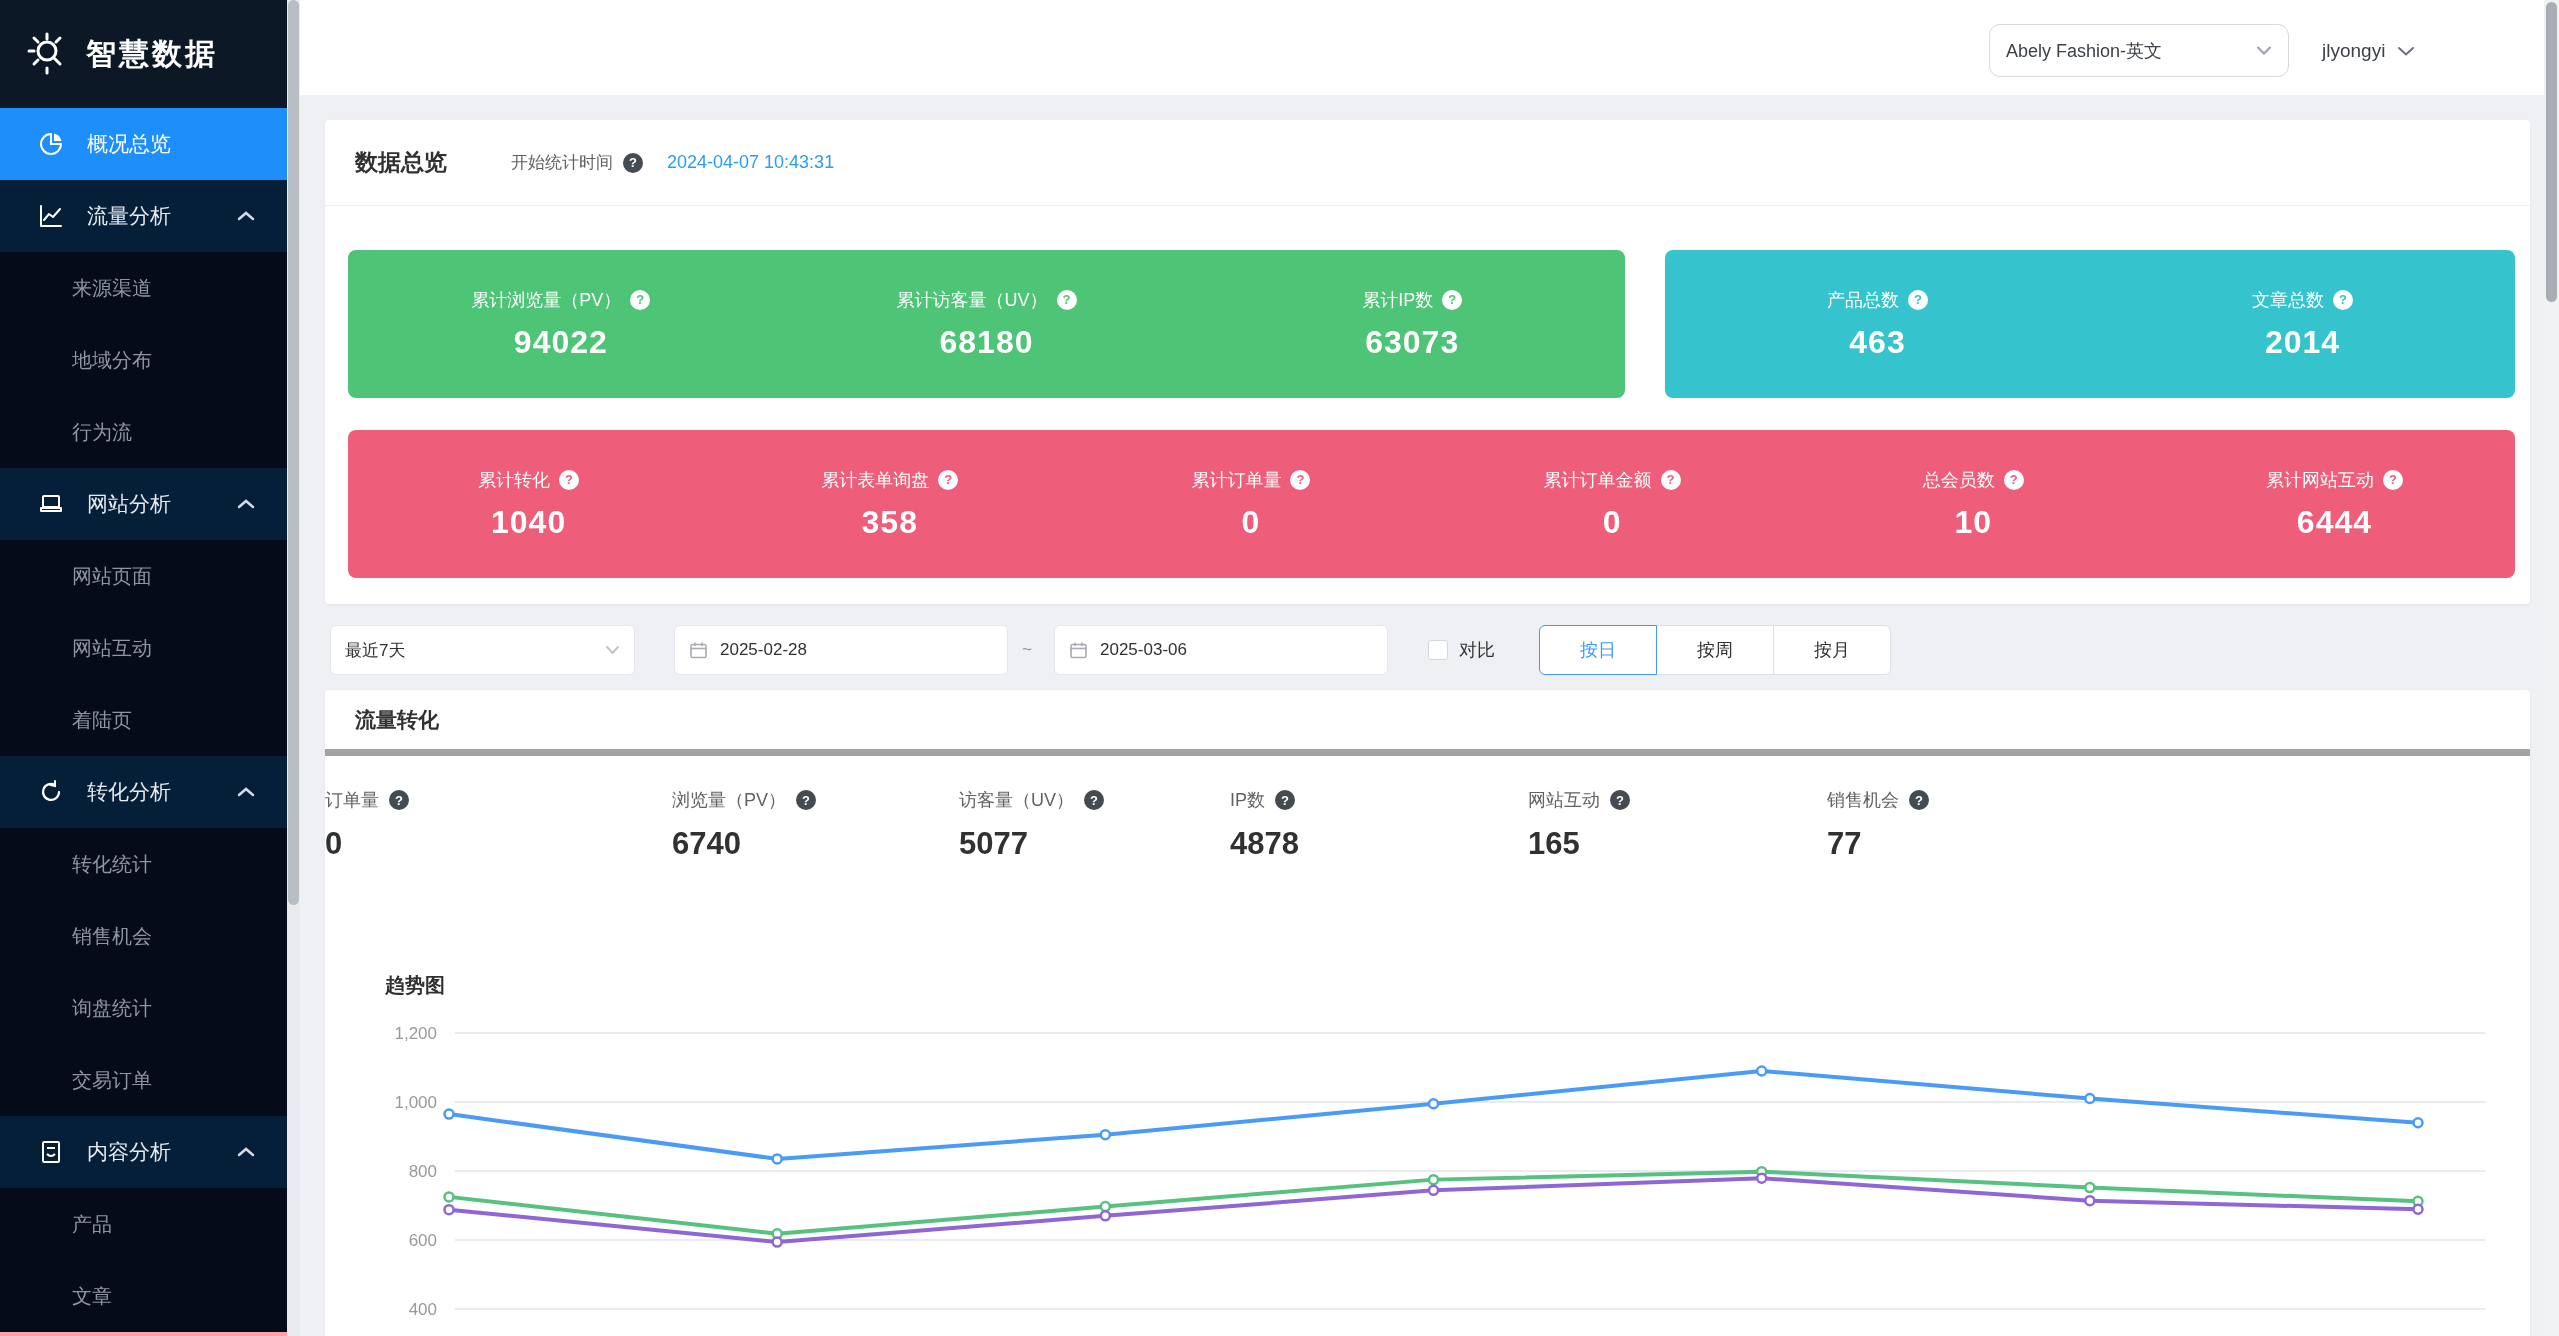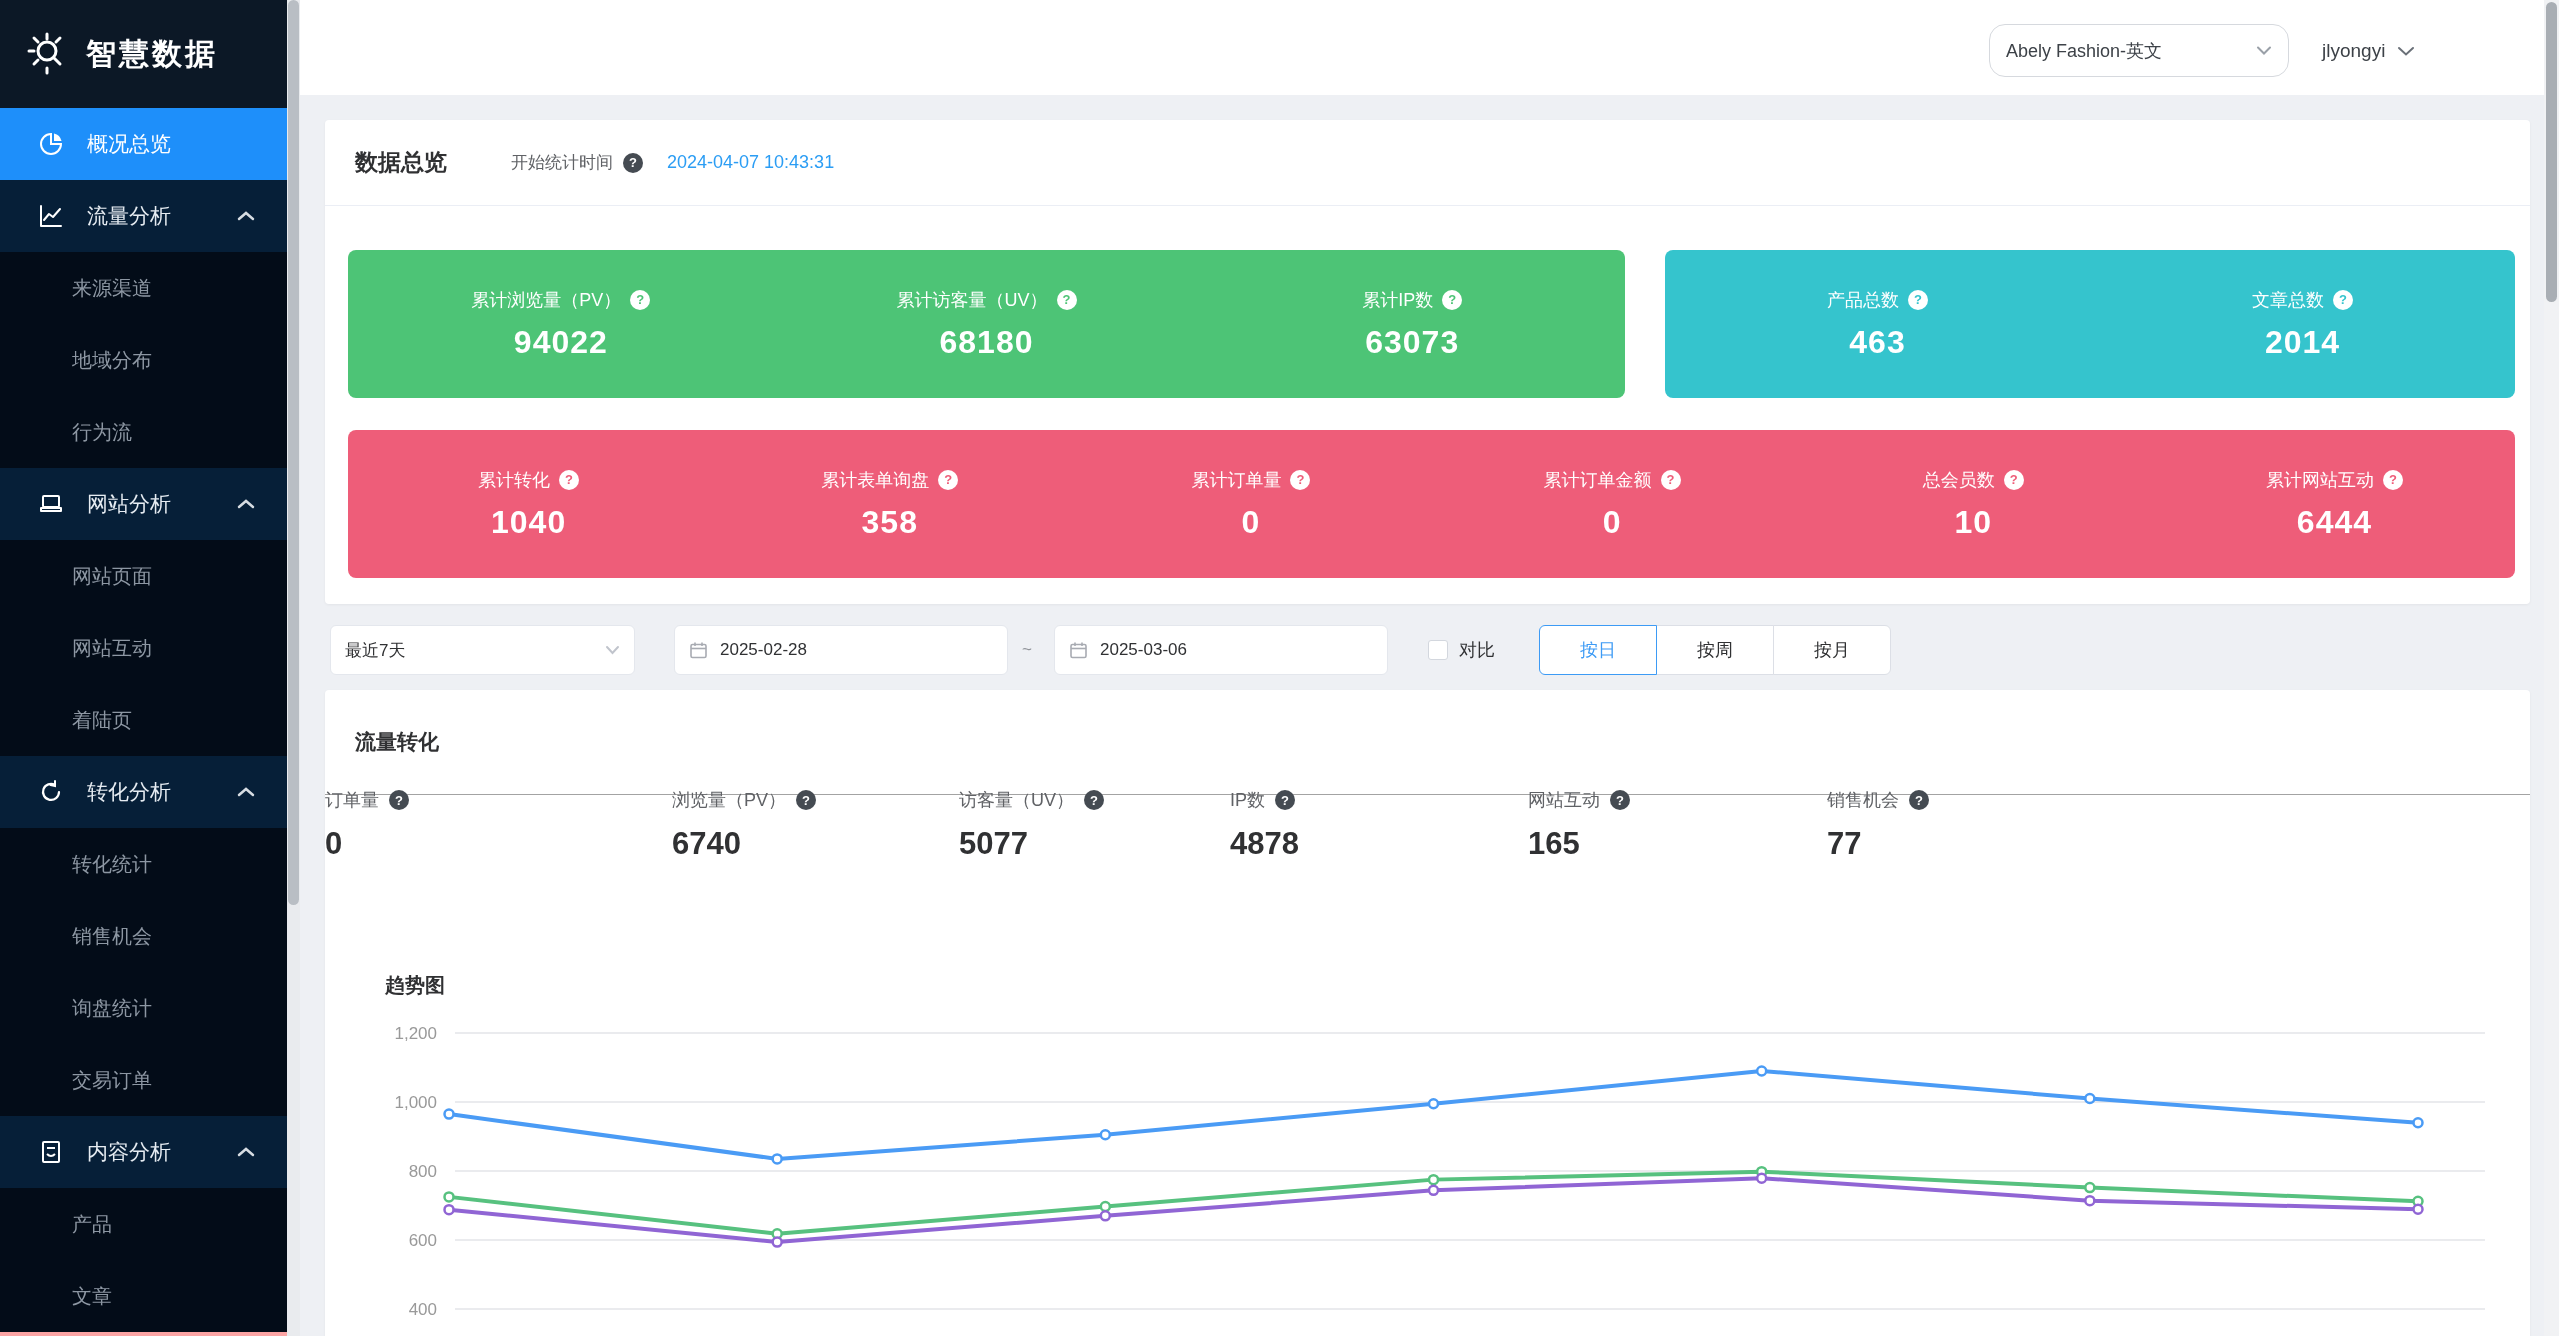"Abely Fashion-英文" .site-select { border-radius: 16px -> 11px }
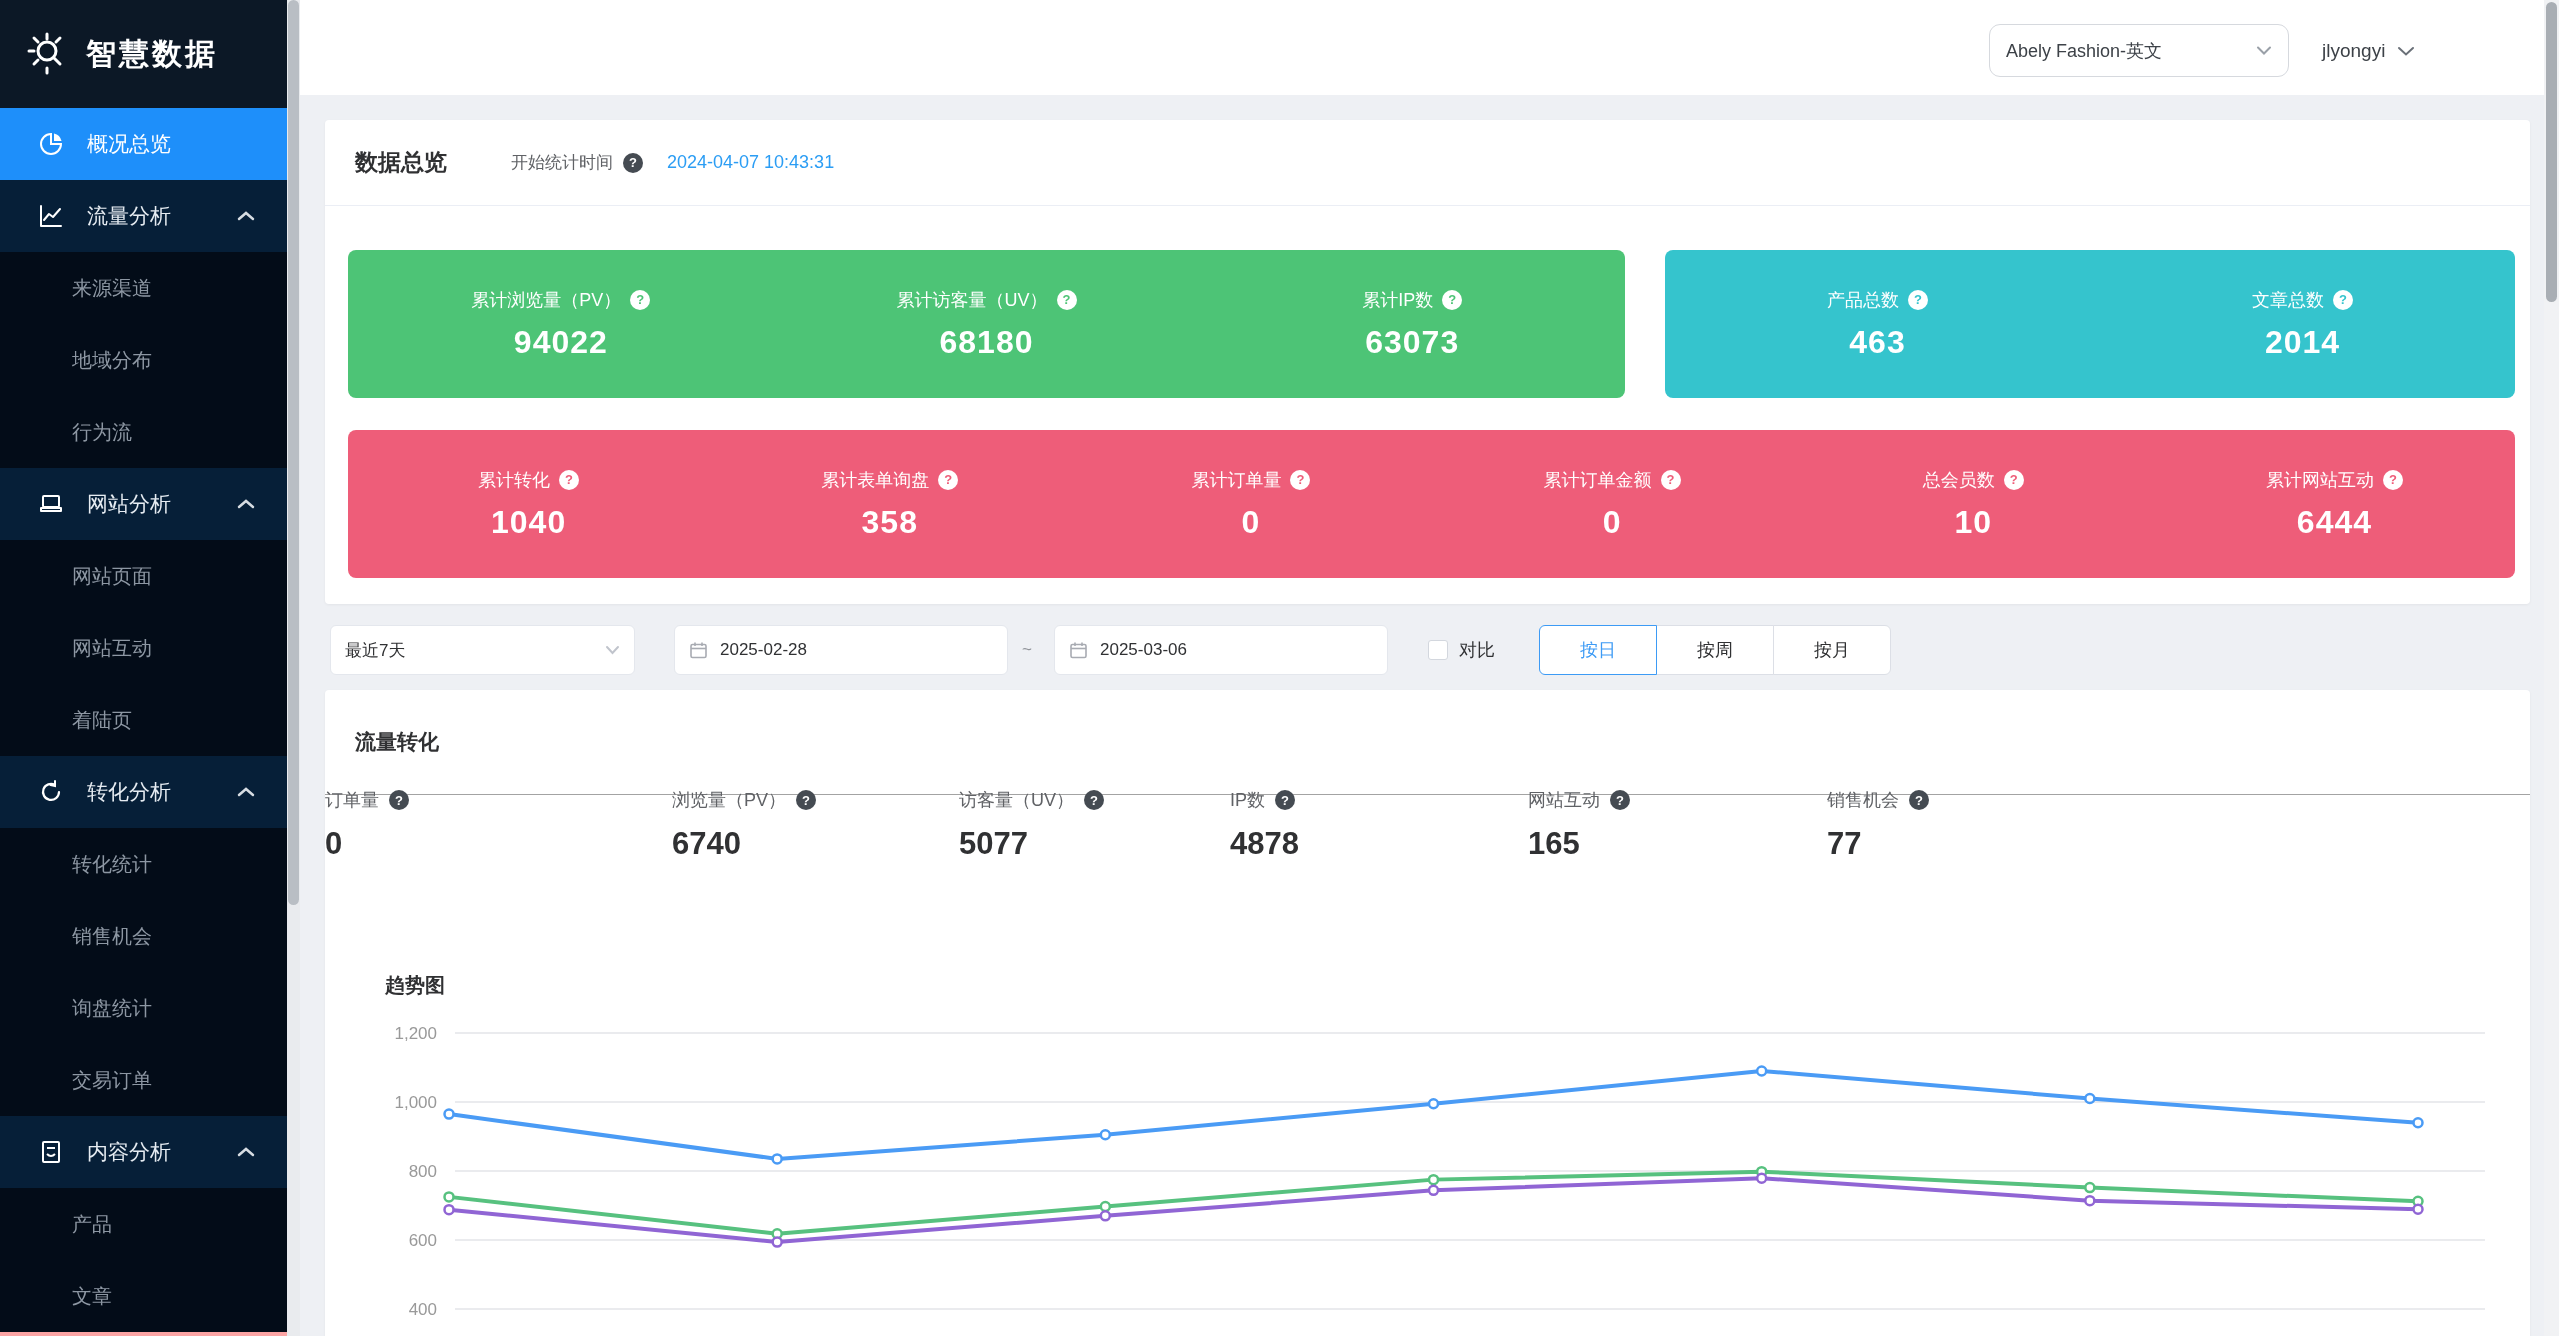"流量转化" .t-header { border-bottom: 1px solid #a3a3a3 -> 7px solid #a3a3a3; height: 105px -> 66px }
